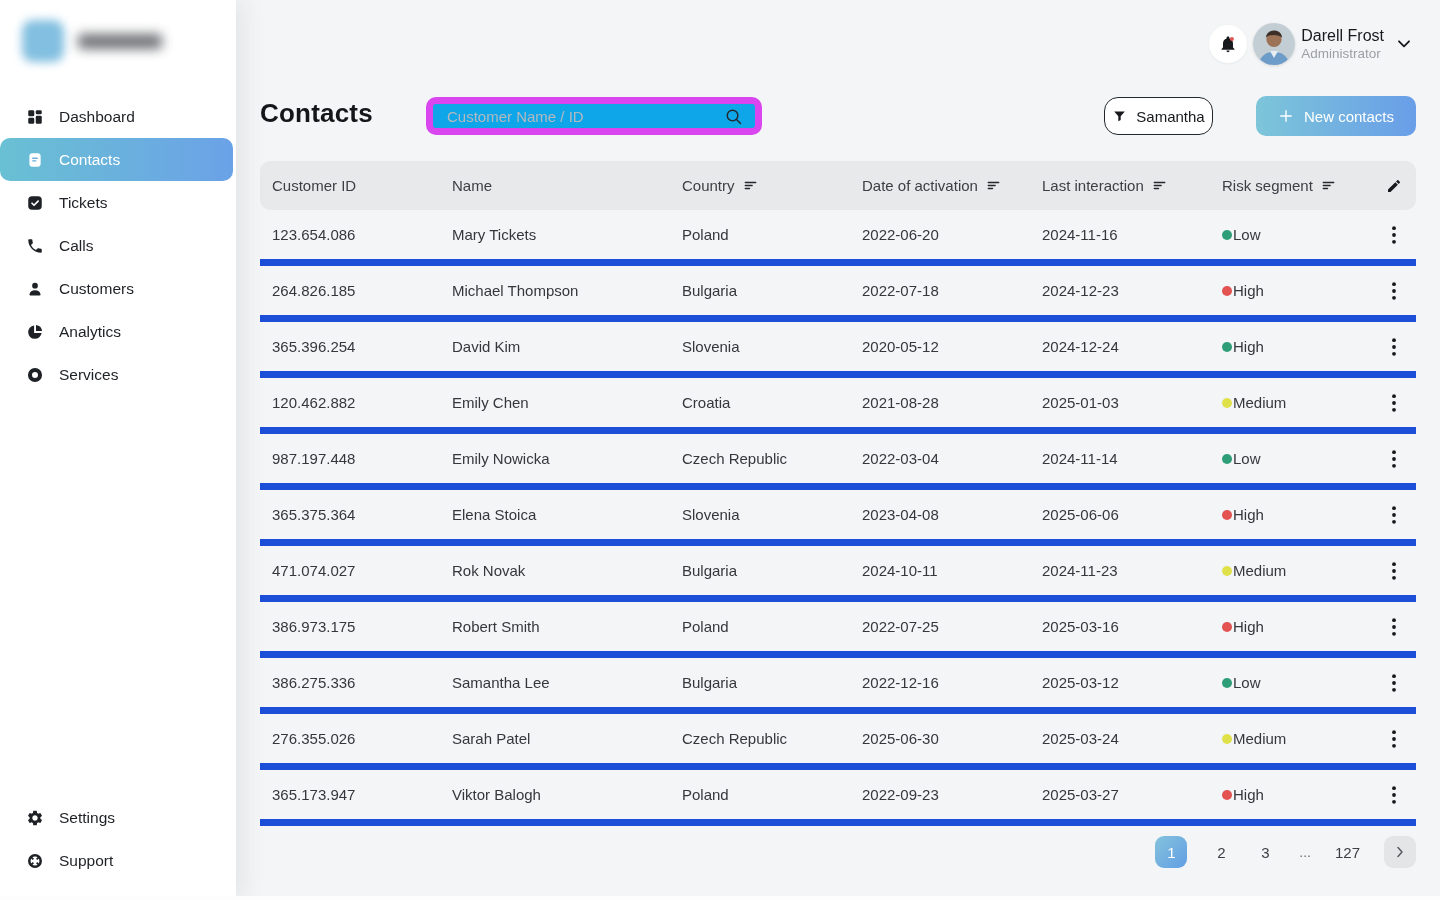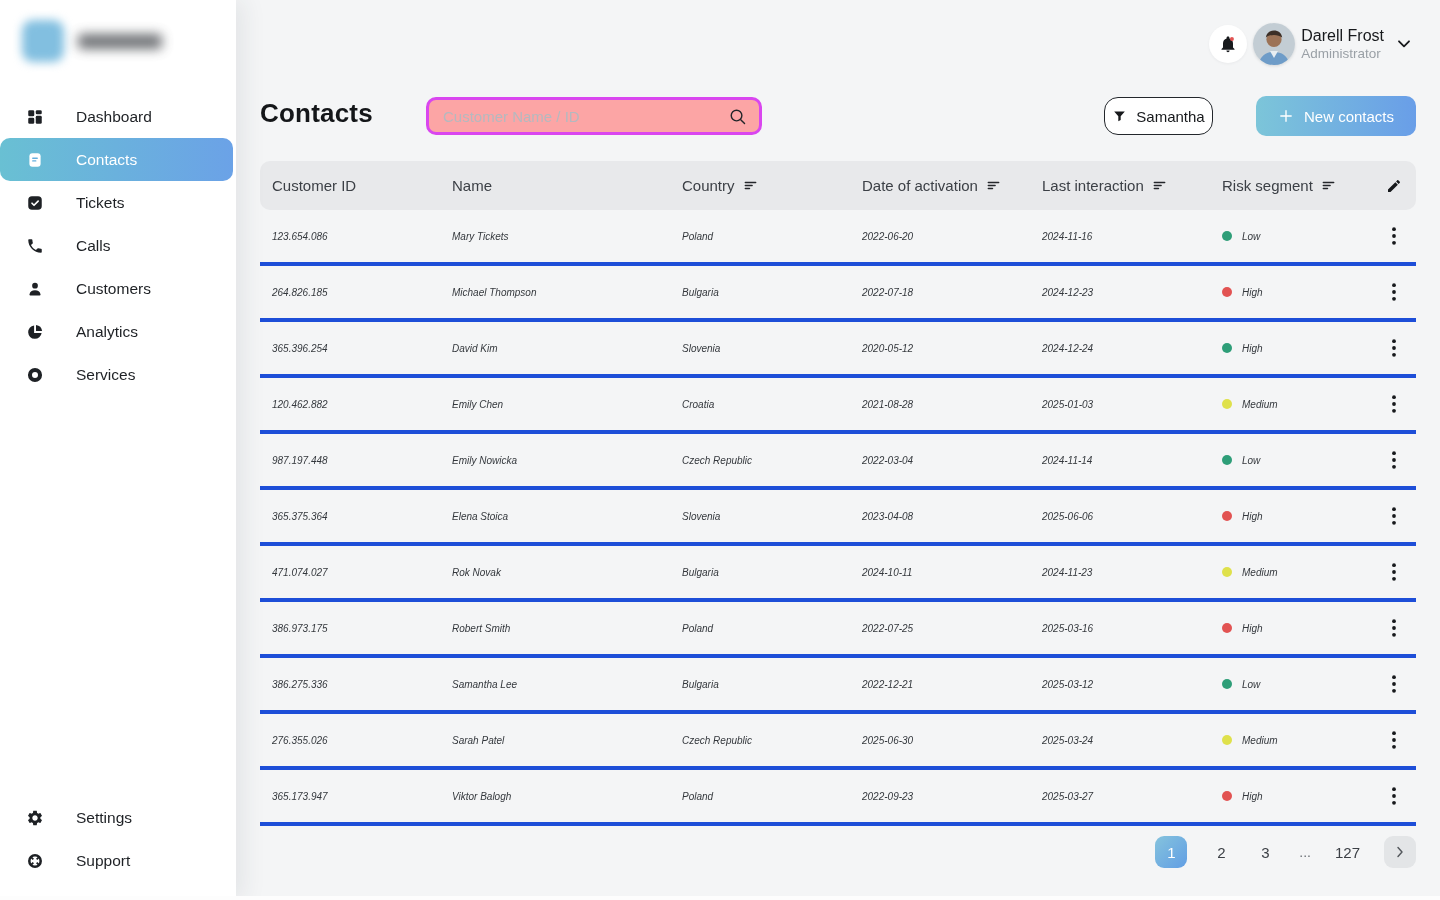"Dashboard" .nav-item { gap: 32px -> 15px }
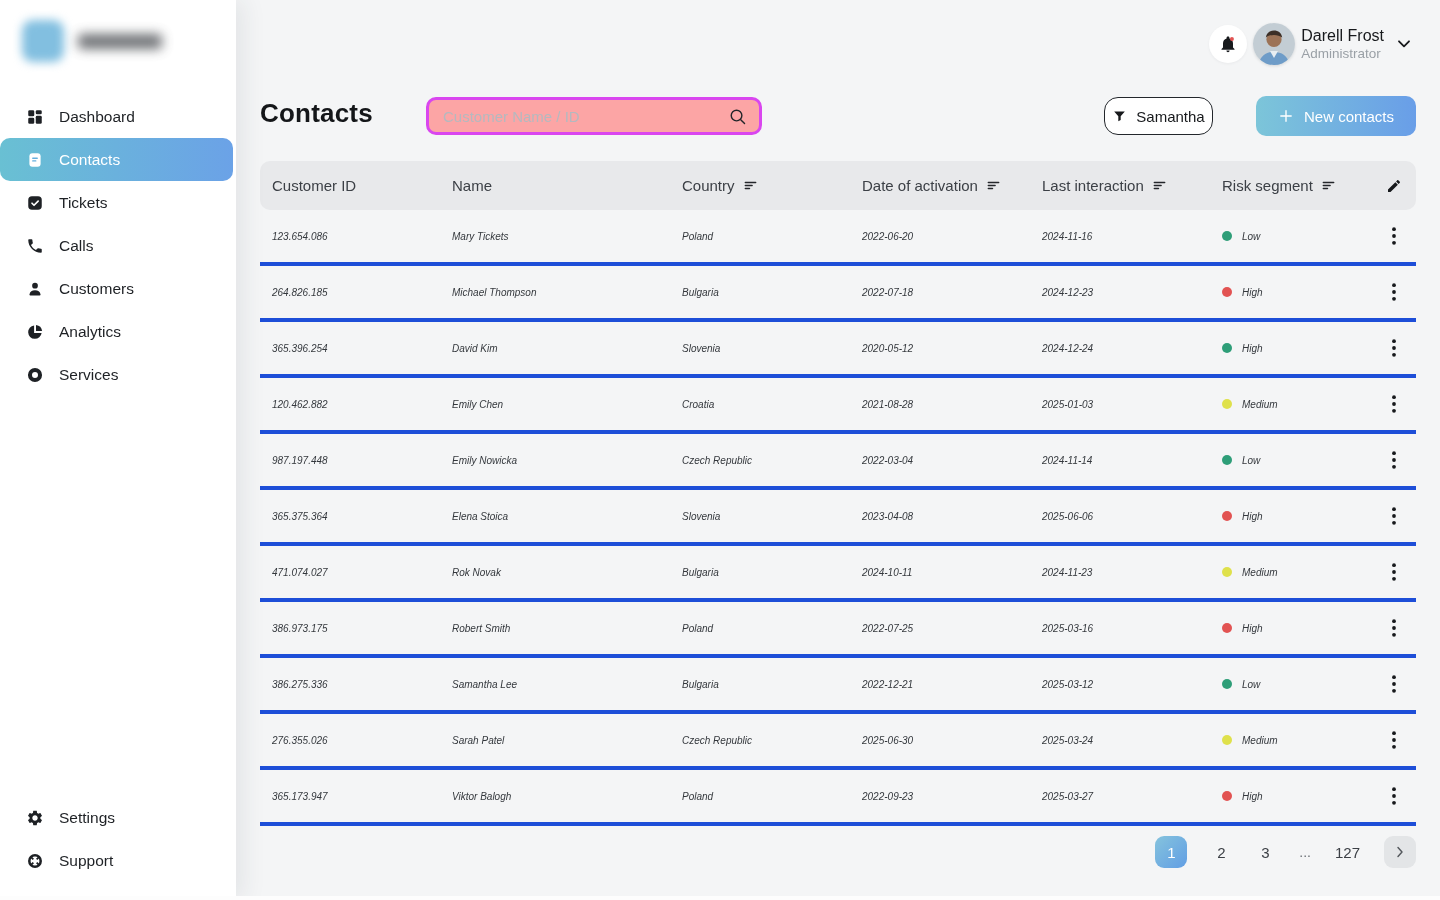"Customer Name / ID" .search { background: #fca5a5 -> #0ea5e9; border: 3px solid #d946ef -> 7px solid #d946ef }
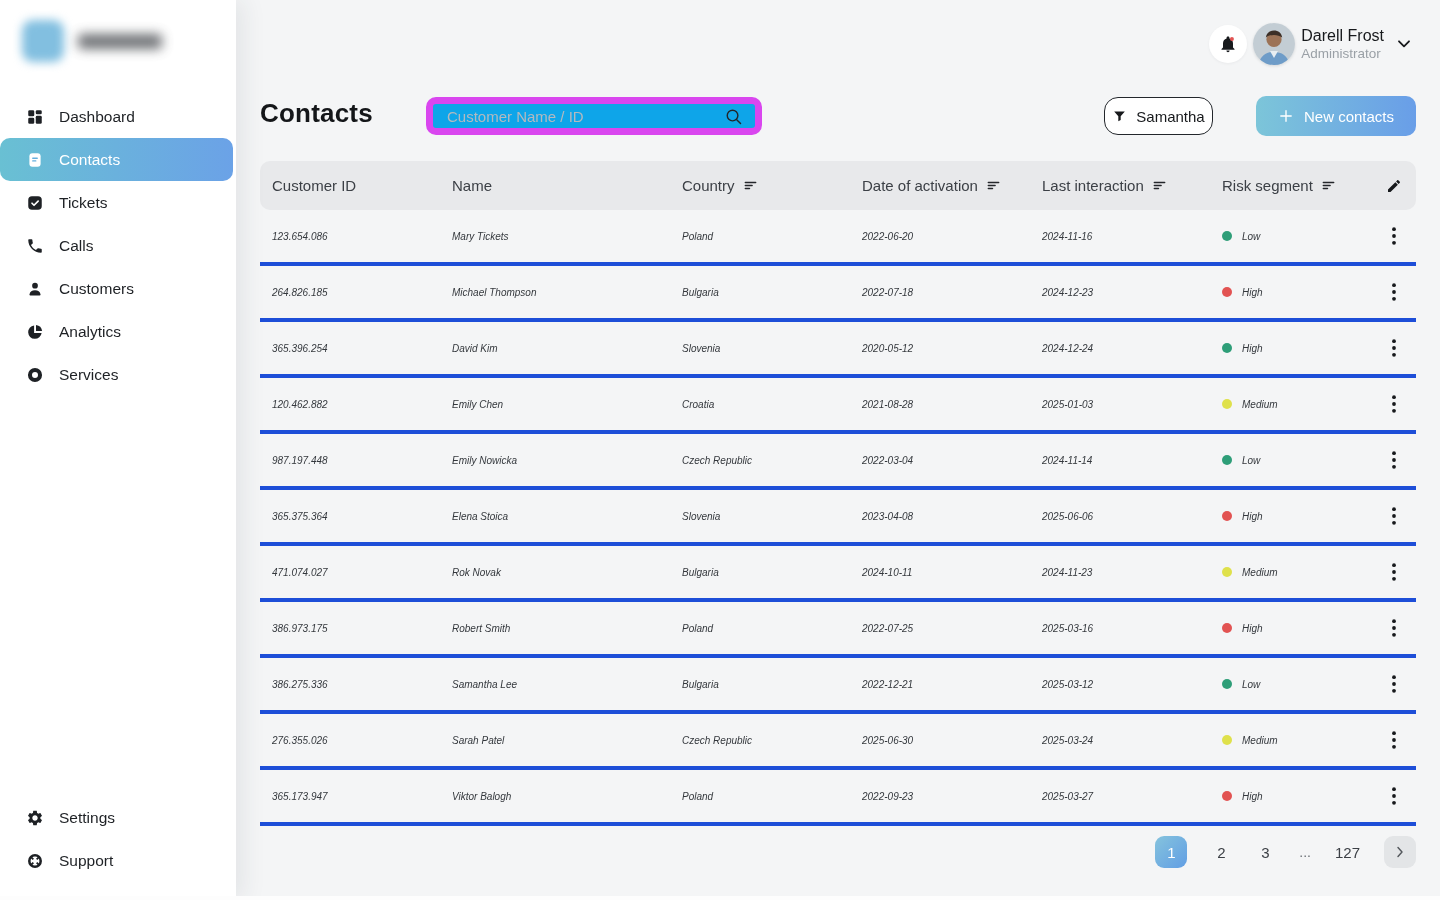"123.654.086" .tbody .trow { border-bottom: 4px solid #1d4ed8 -> 7px solid #1d4ed8; font-size: 10px -> 15px; font-style: italic -> none }
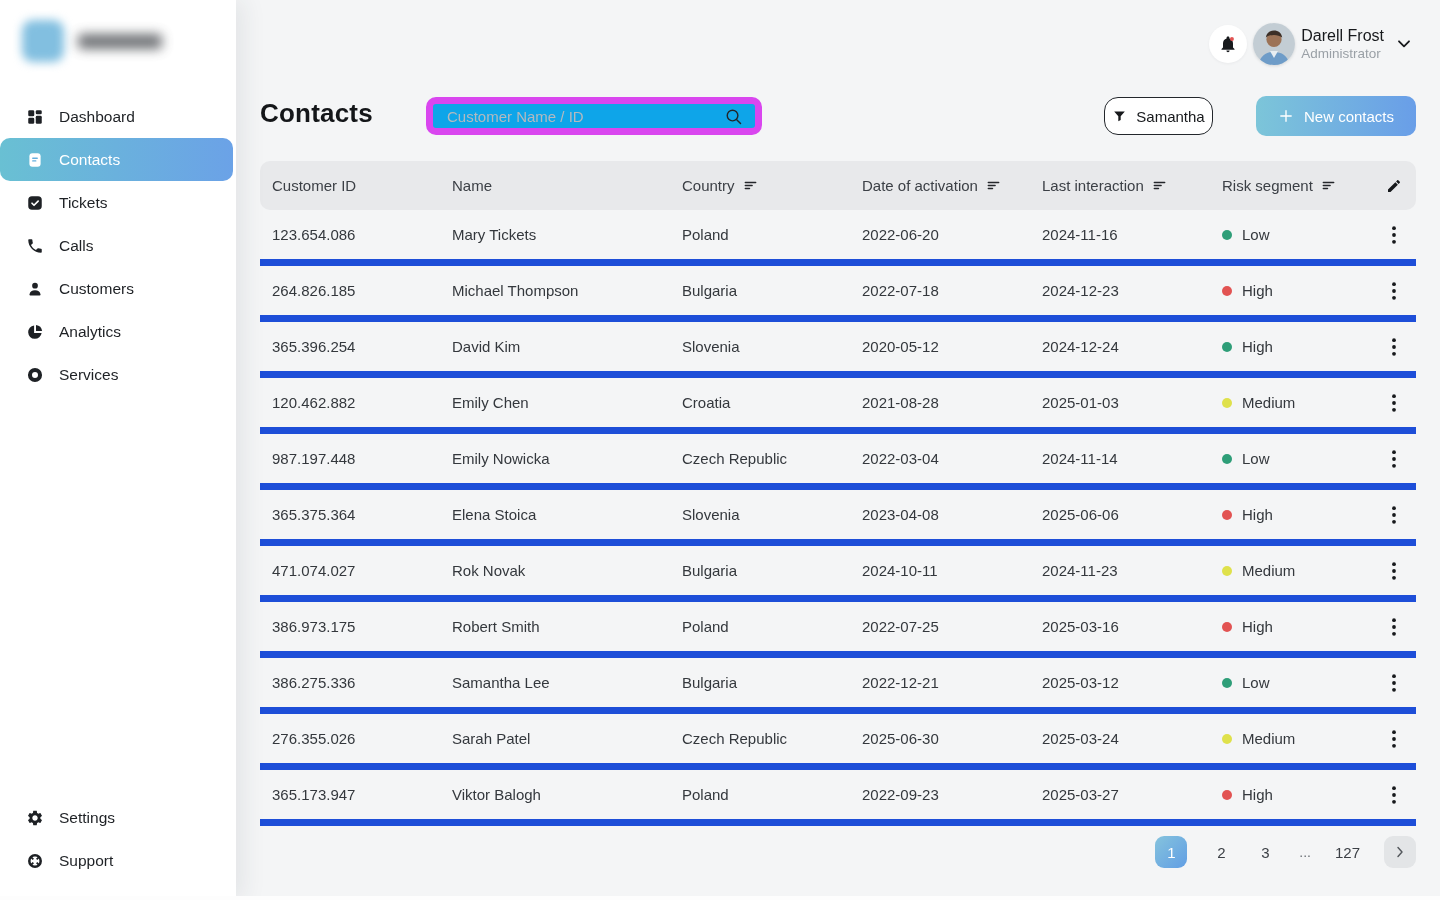"Low" .risk { gap: 10px -> 1px }
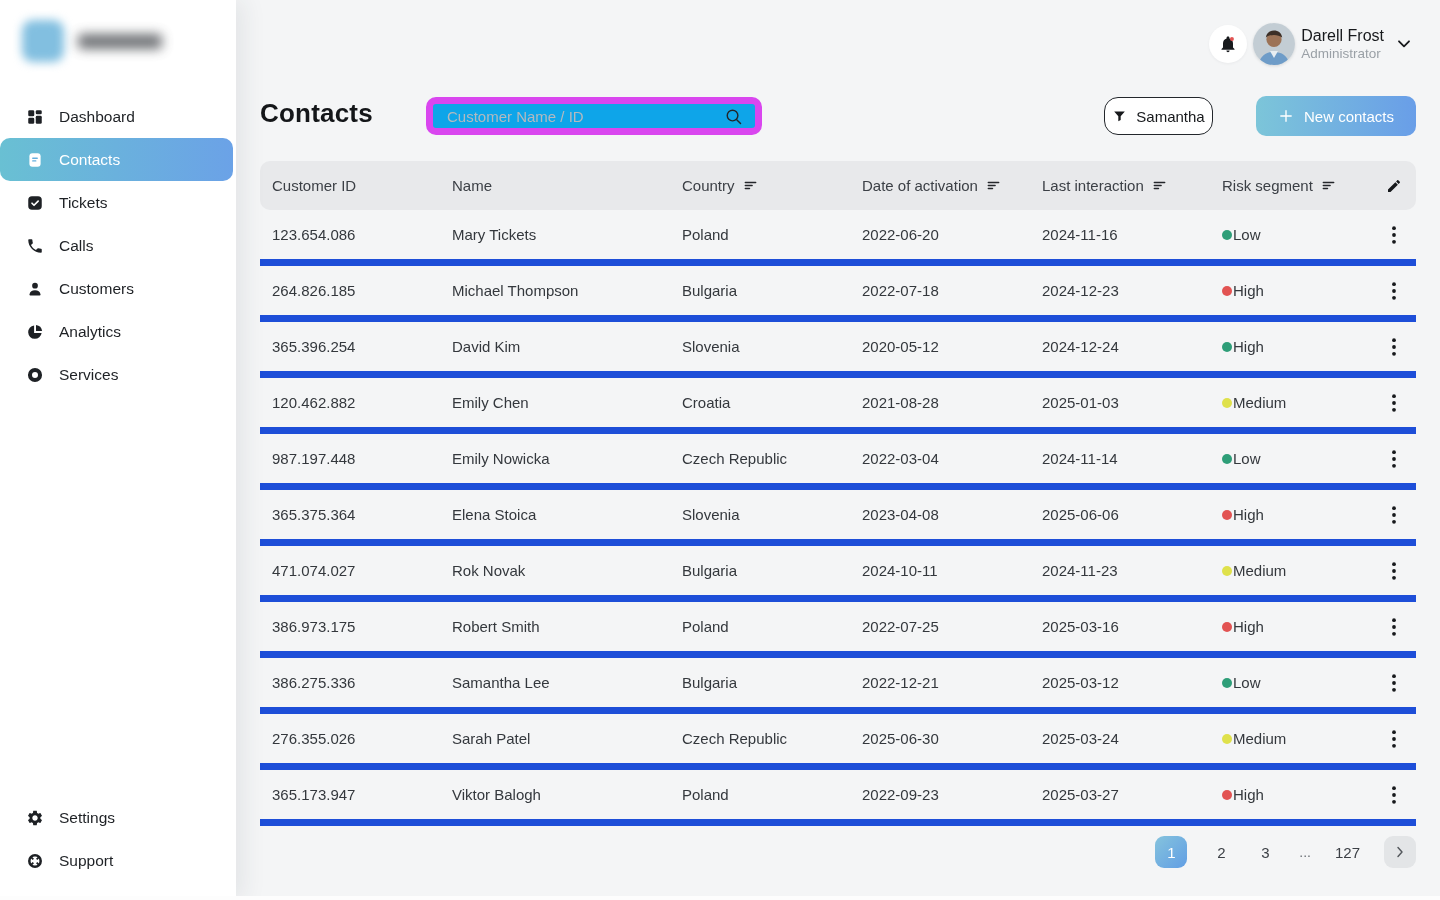"2022-12-21" div.cell { text: 2022-12-21 -> 2022-12-16 }
